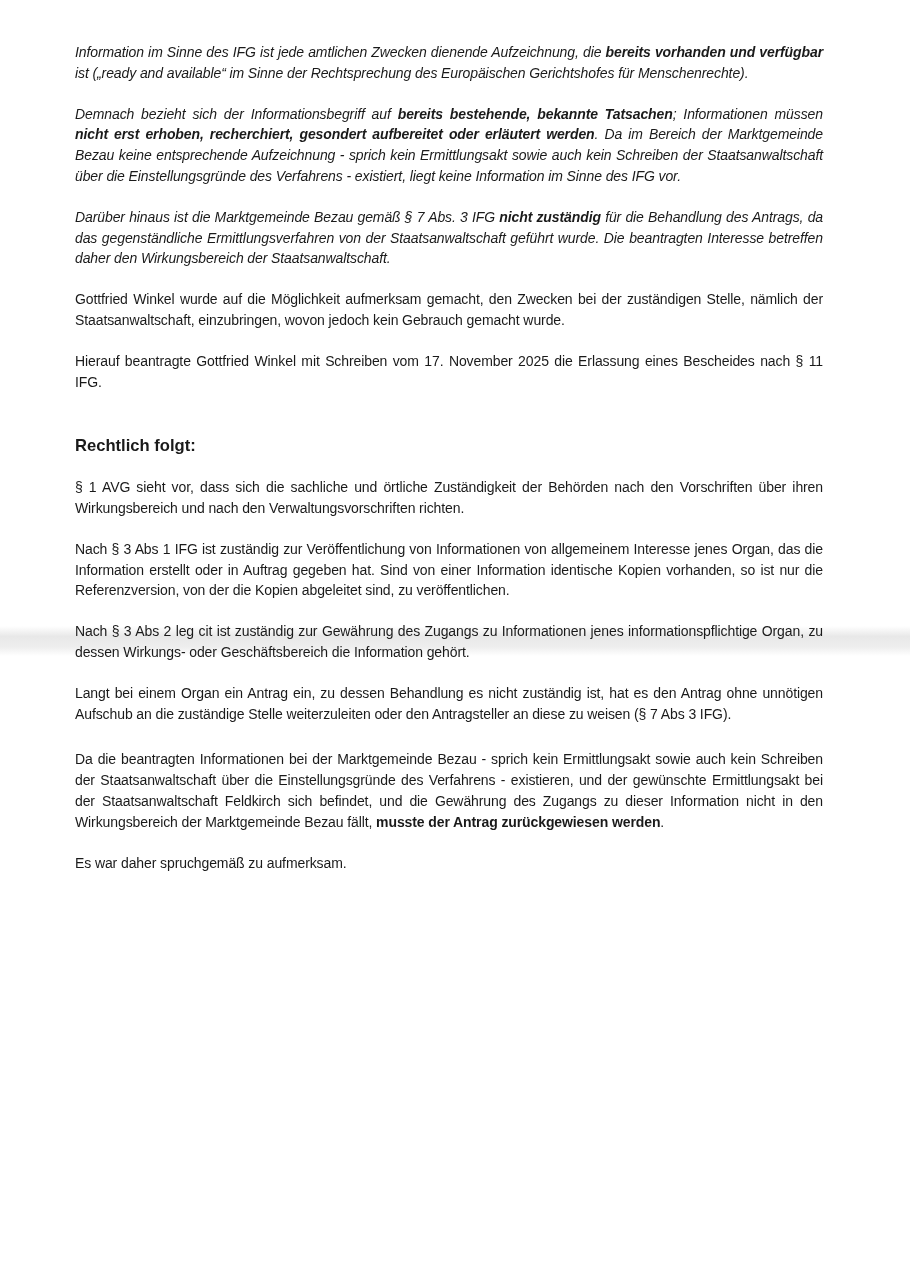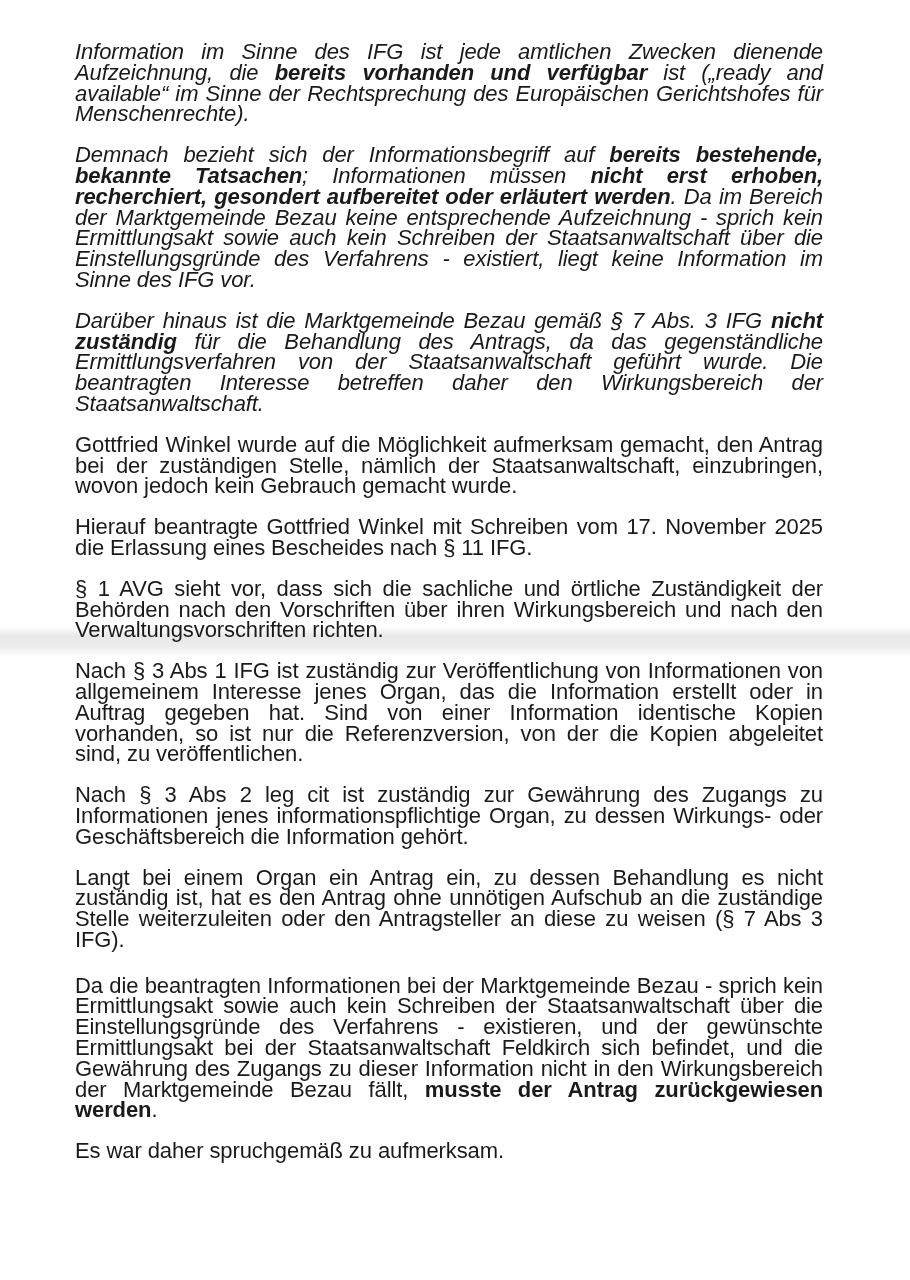"Information im Sinne des IFG" p { font-size: 22px -> 14px }
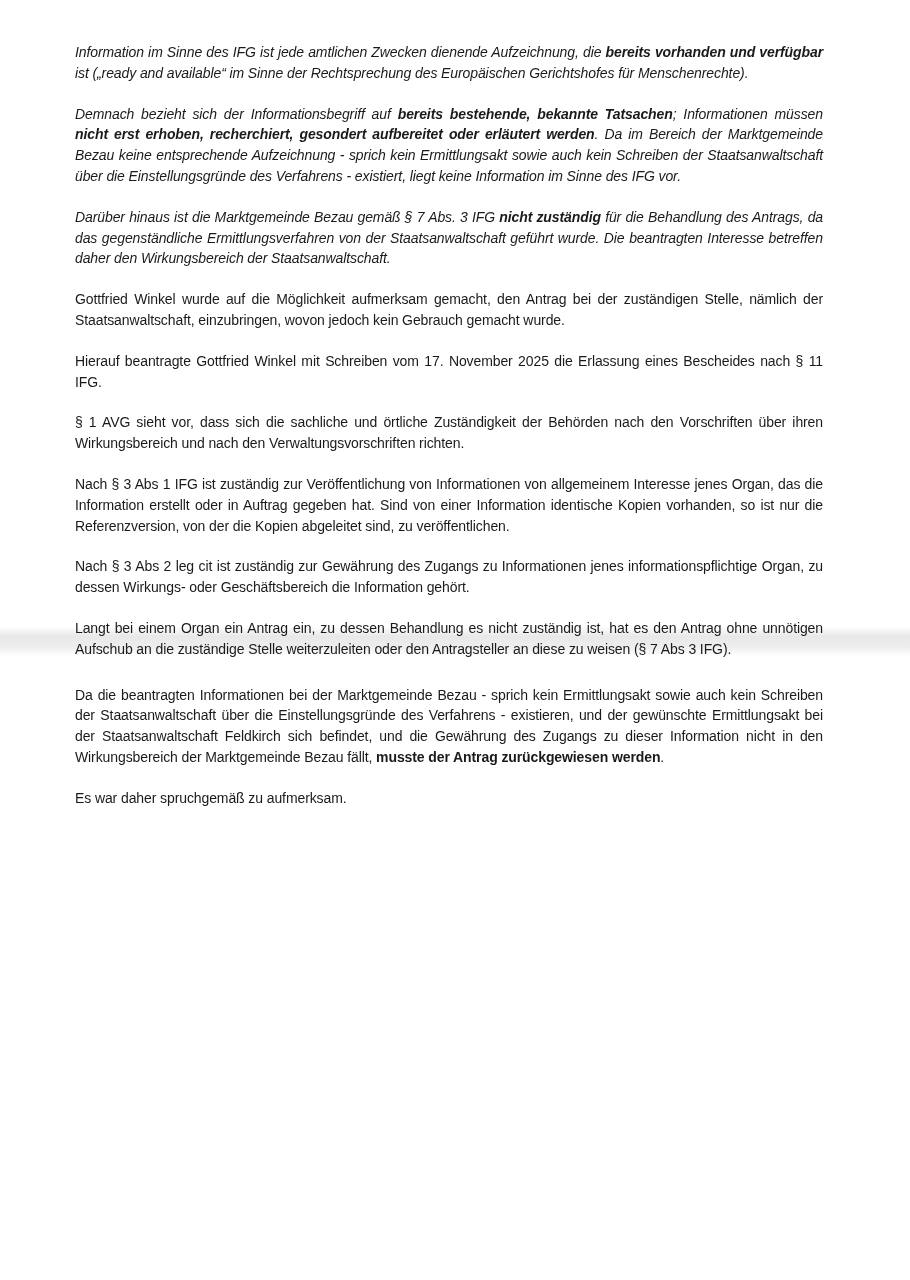"Gottfried Winkel wurde auf die" span { text: Antrag -> Zwecken }
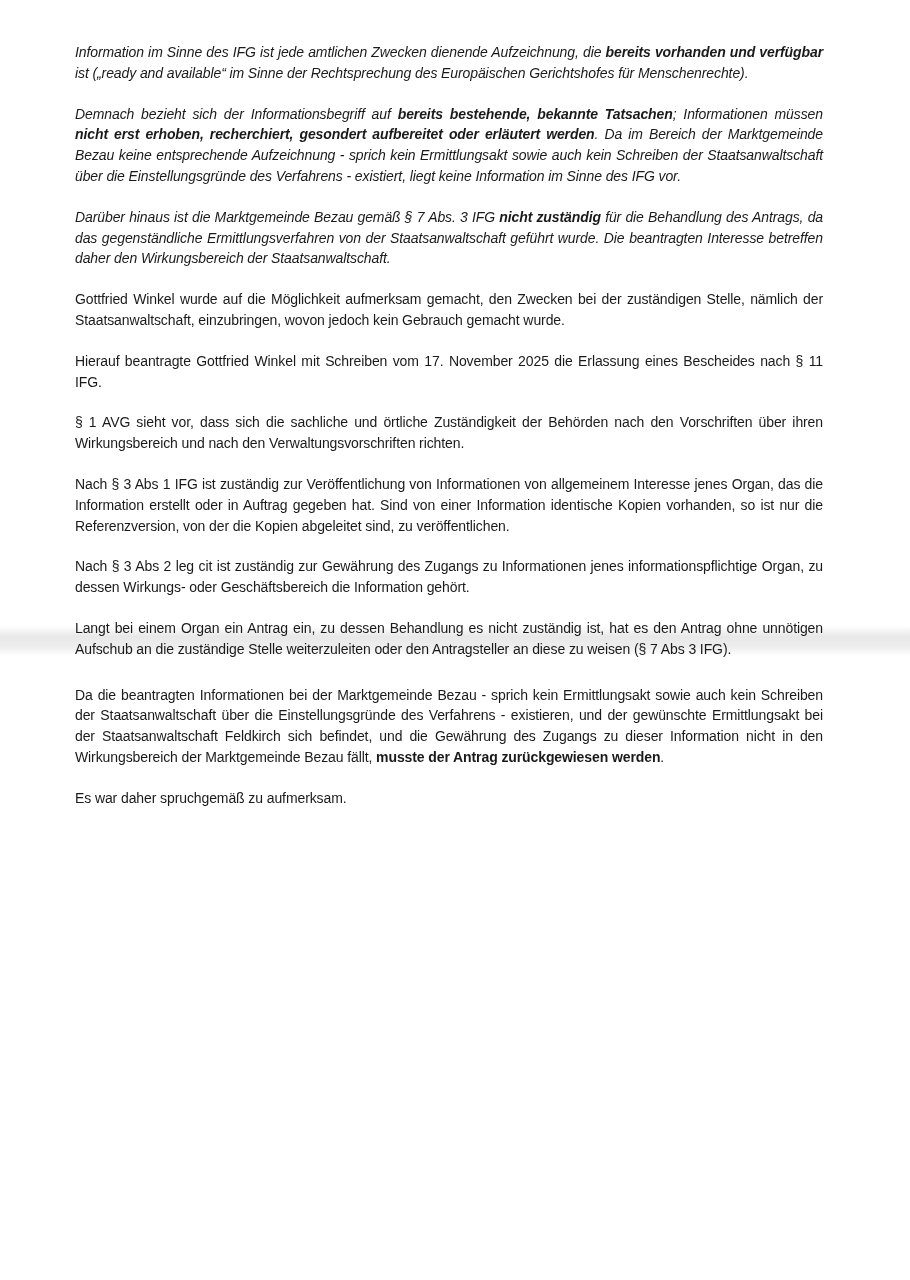"Rechtlich folgt:" div.heading { html: none -> <div>Rechtlich folgt:</div> }
